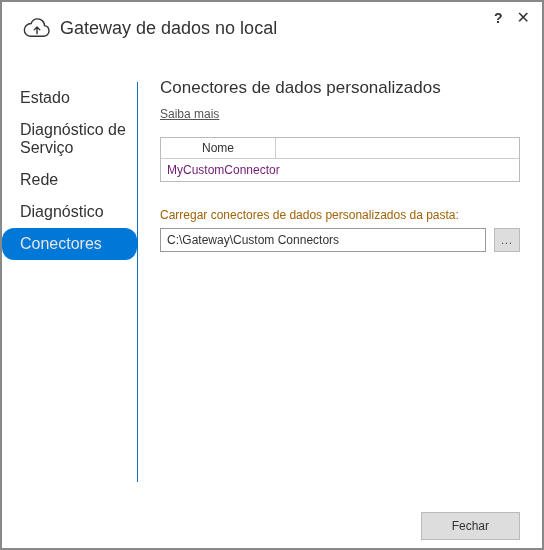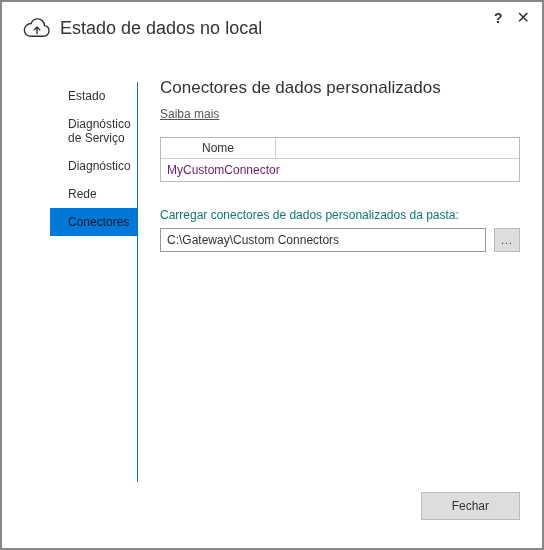"Estado de dados no local" div.window-title { text: Estado -> Gateway }
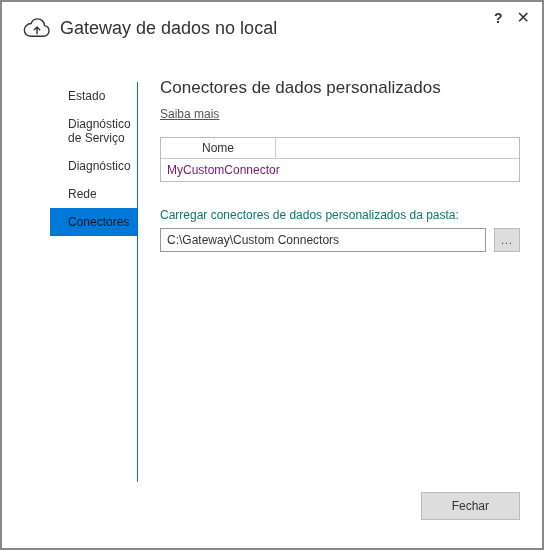"Estado" .sidebar-item { font-size: 12px -> 16px; margin-left: 48px -> none }
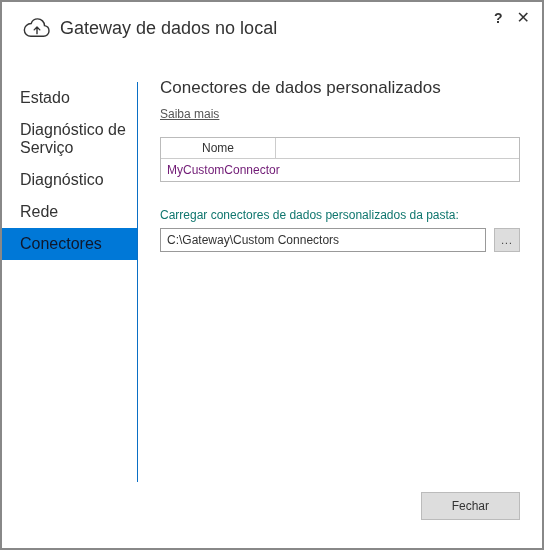"Diagnóstico" div.sidebar-item { order: before "Rede" -> after "Rede" }
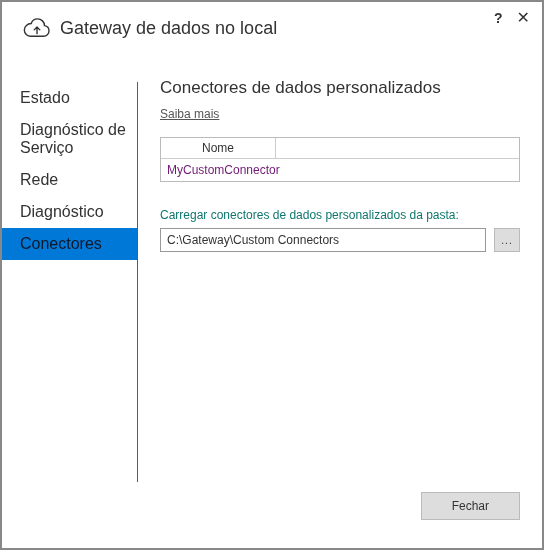"Carregar conectores de dados" .load-label { color: #0f766e -> #a16207 }
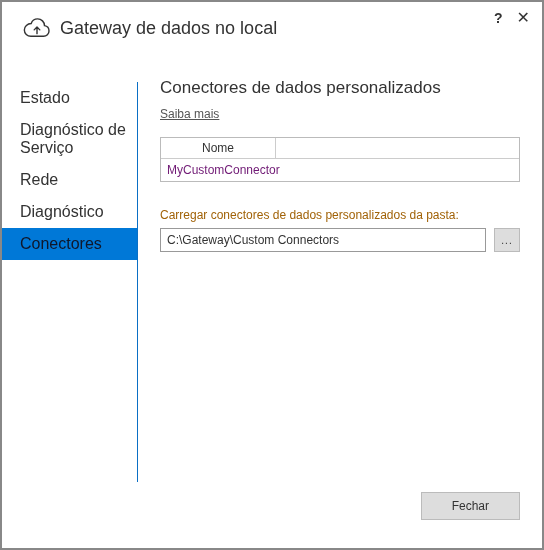"Conectores" .sidebar-item.selected { border-radius: none -> 12px; color: #0f172a -> #e5e5e5 }
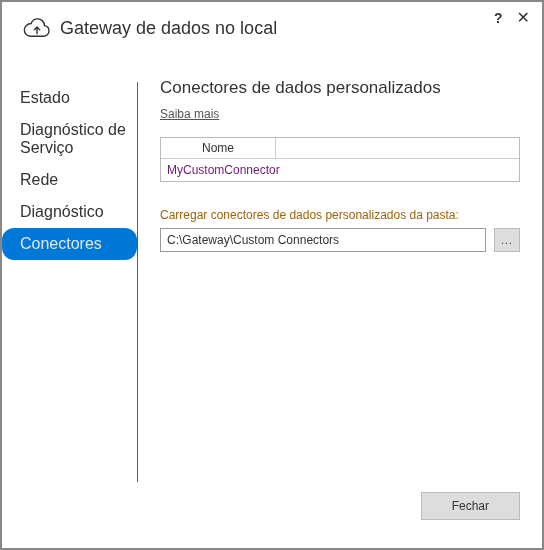"Fechar" .footer { bottom: 28px -> 8px }
